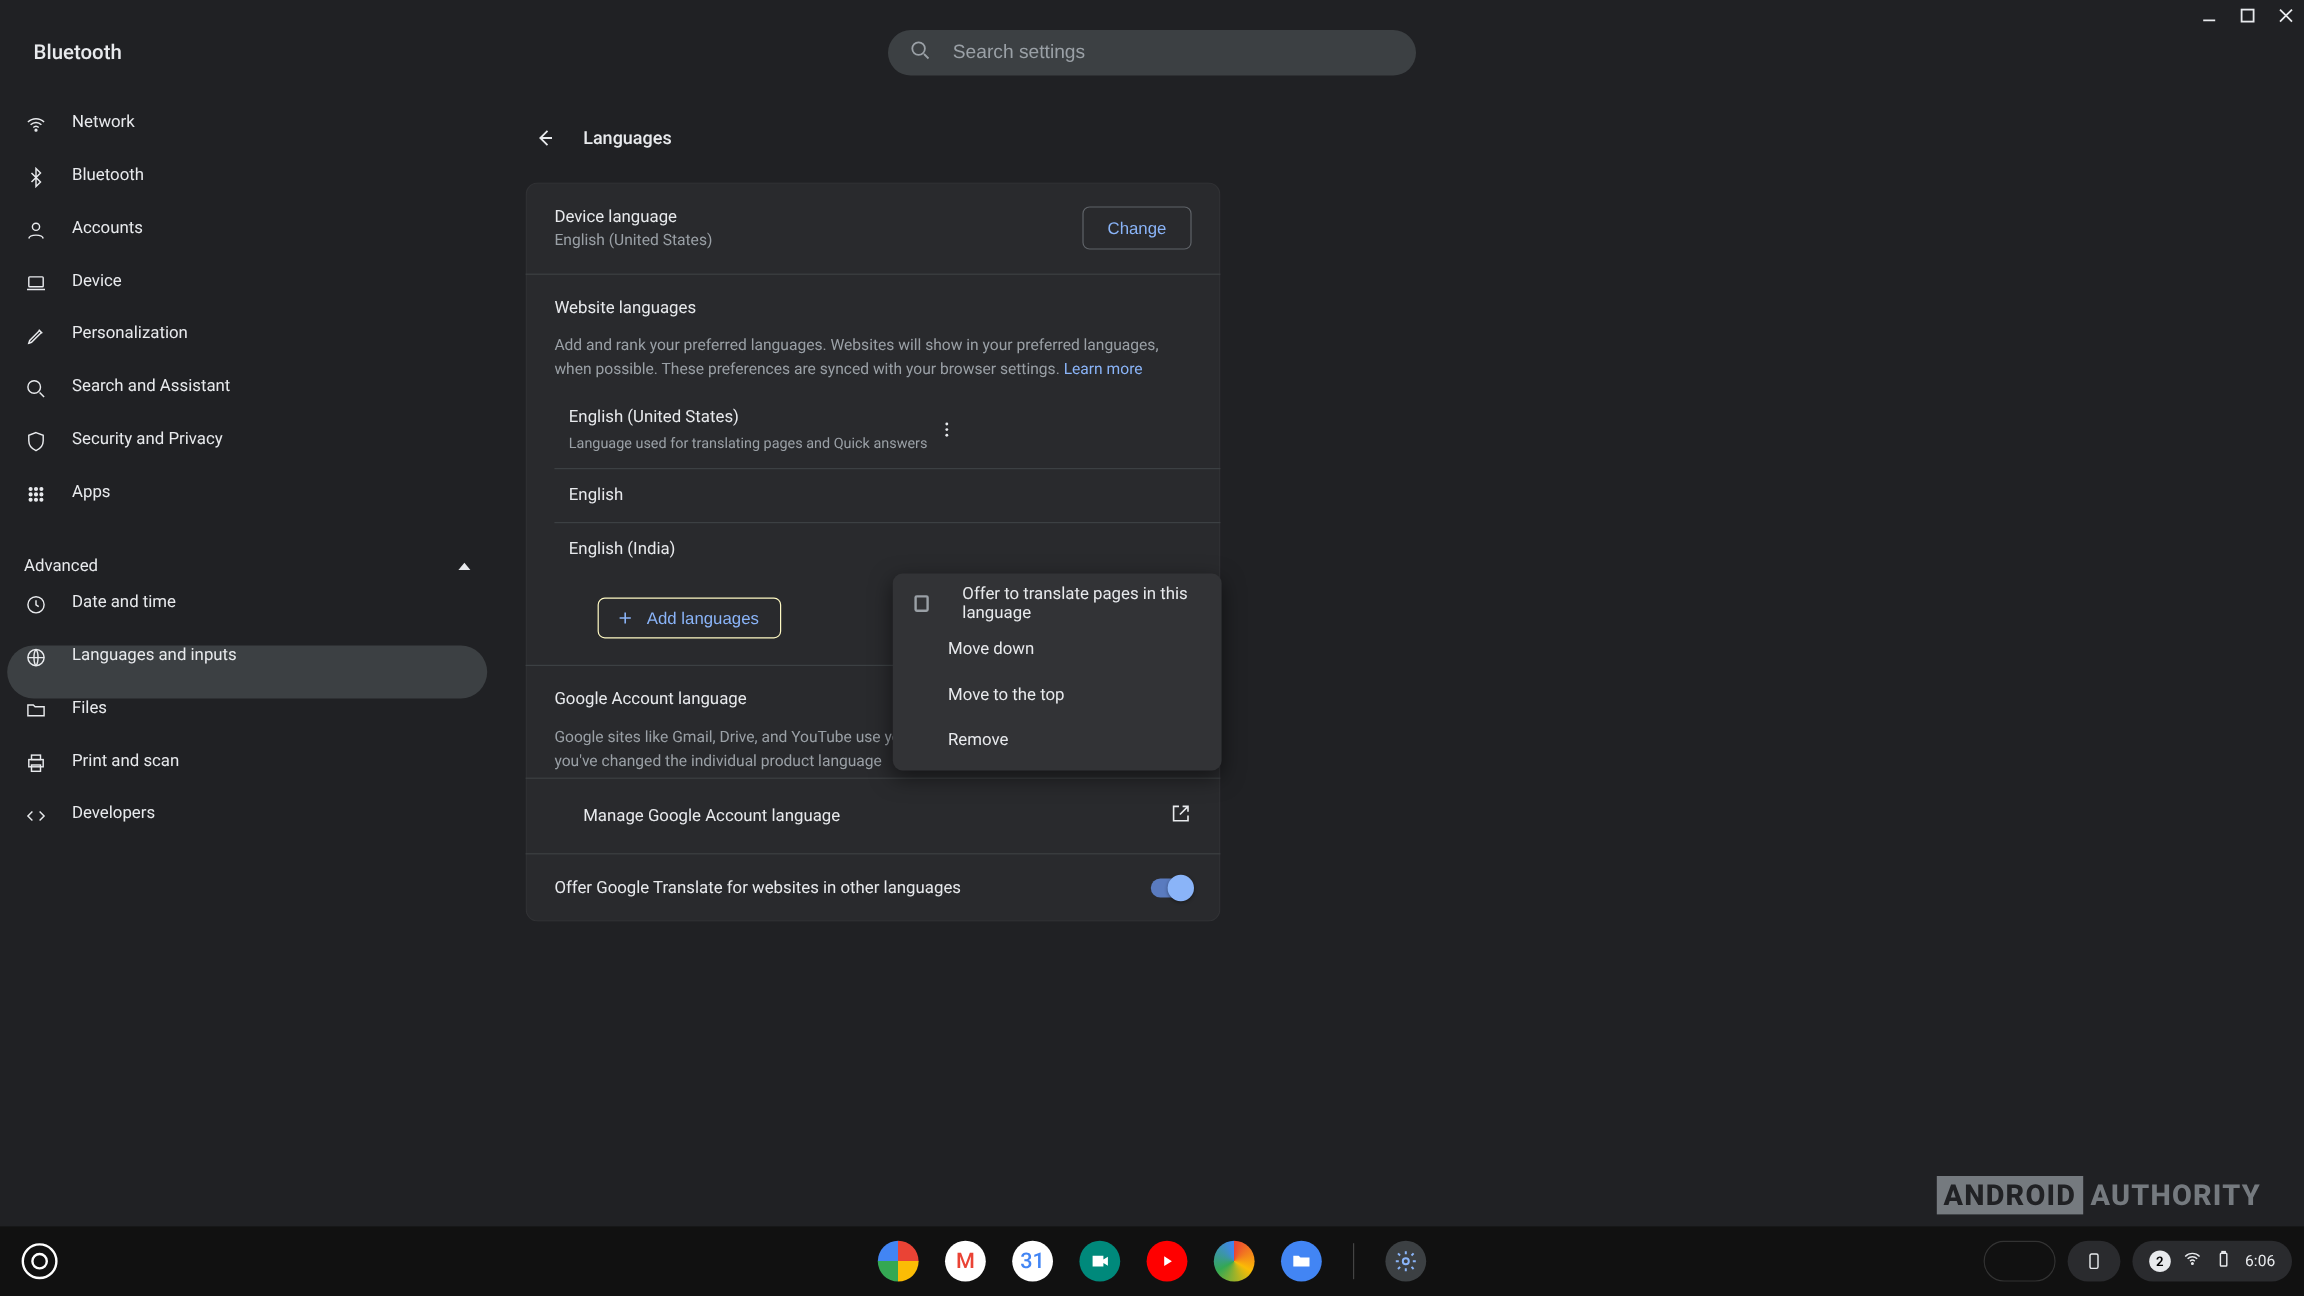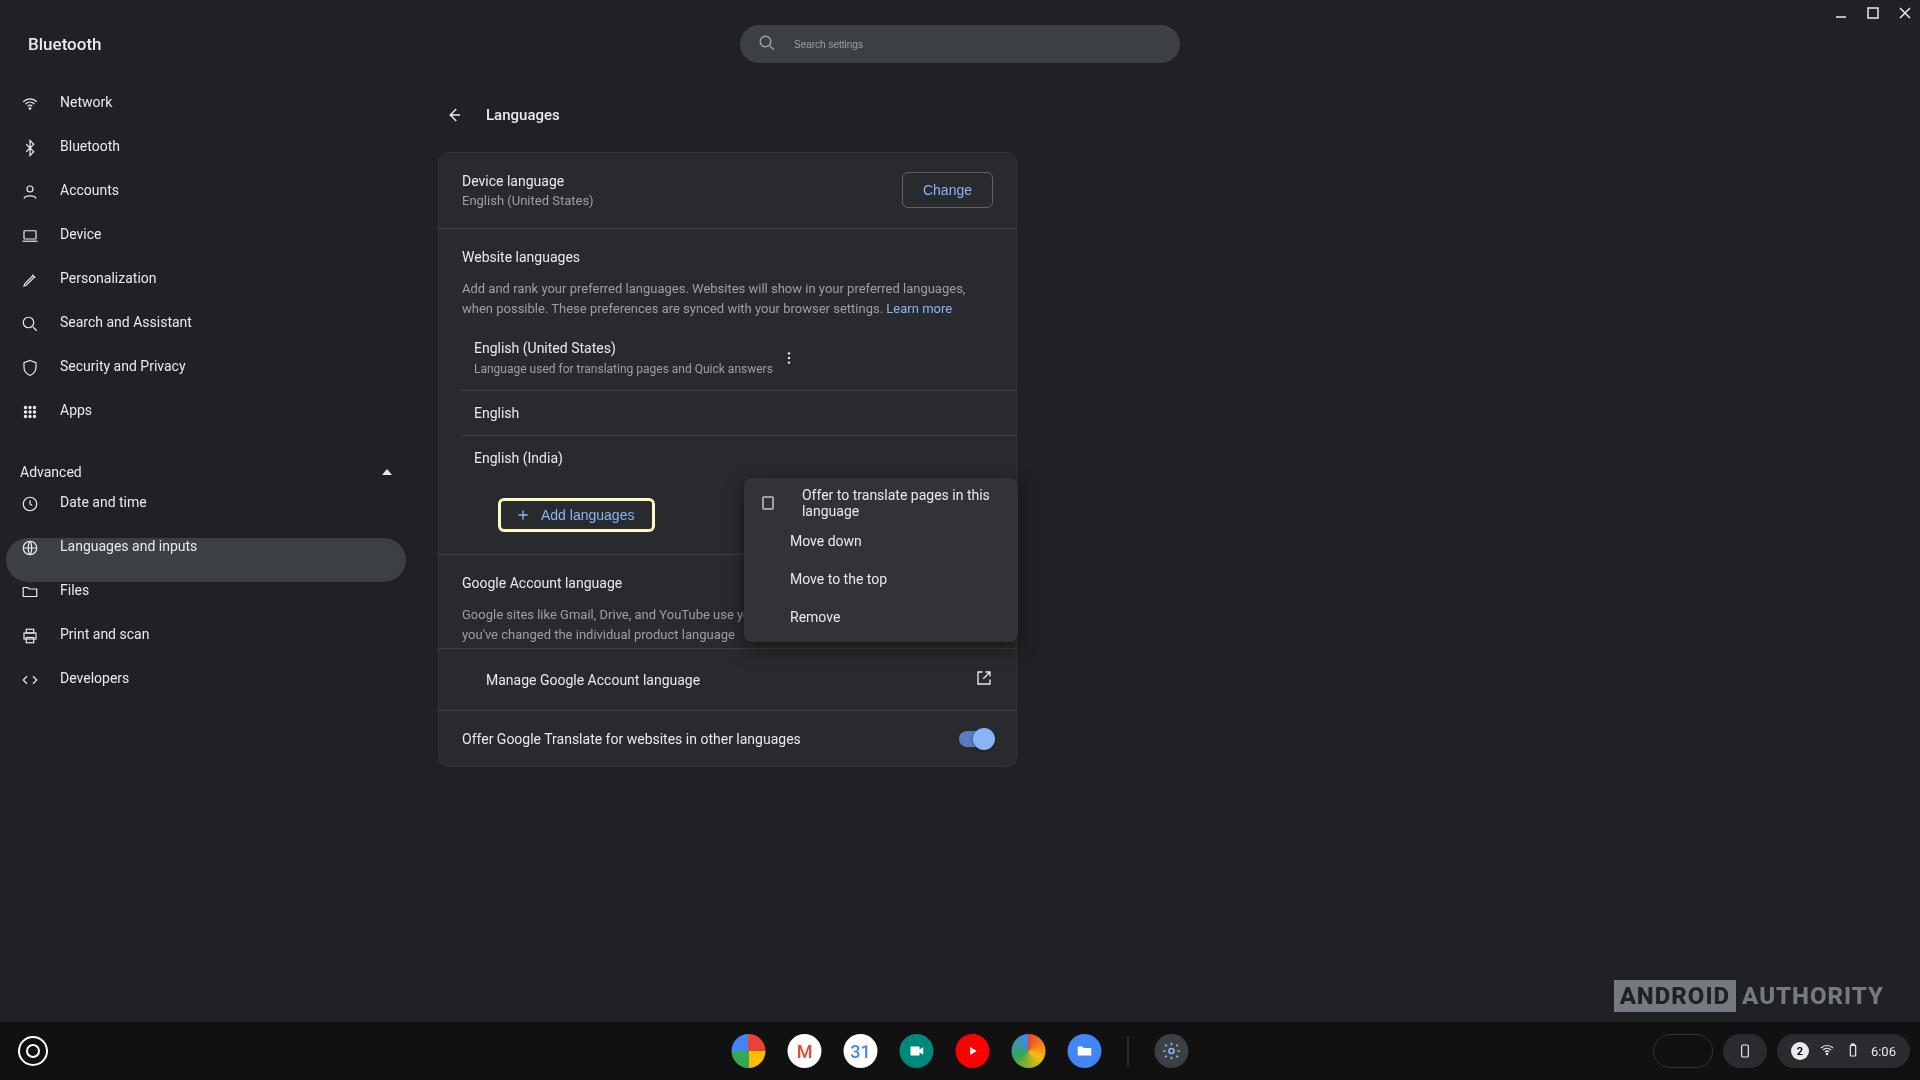"Search settings" .search input { font-size: 10px -> 16px }
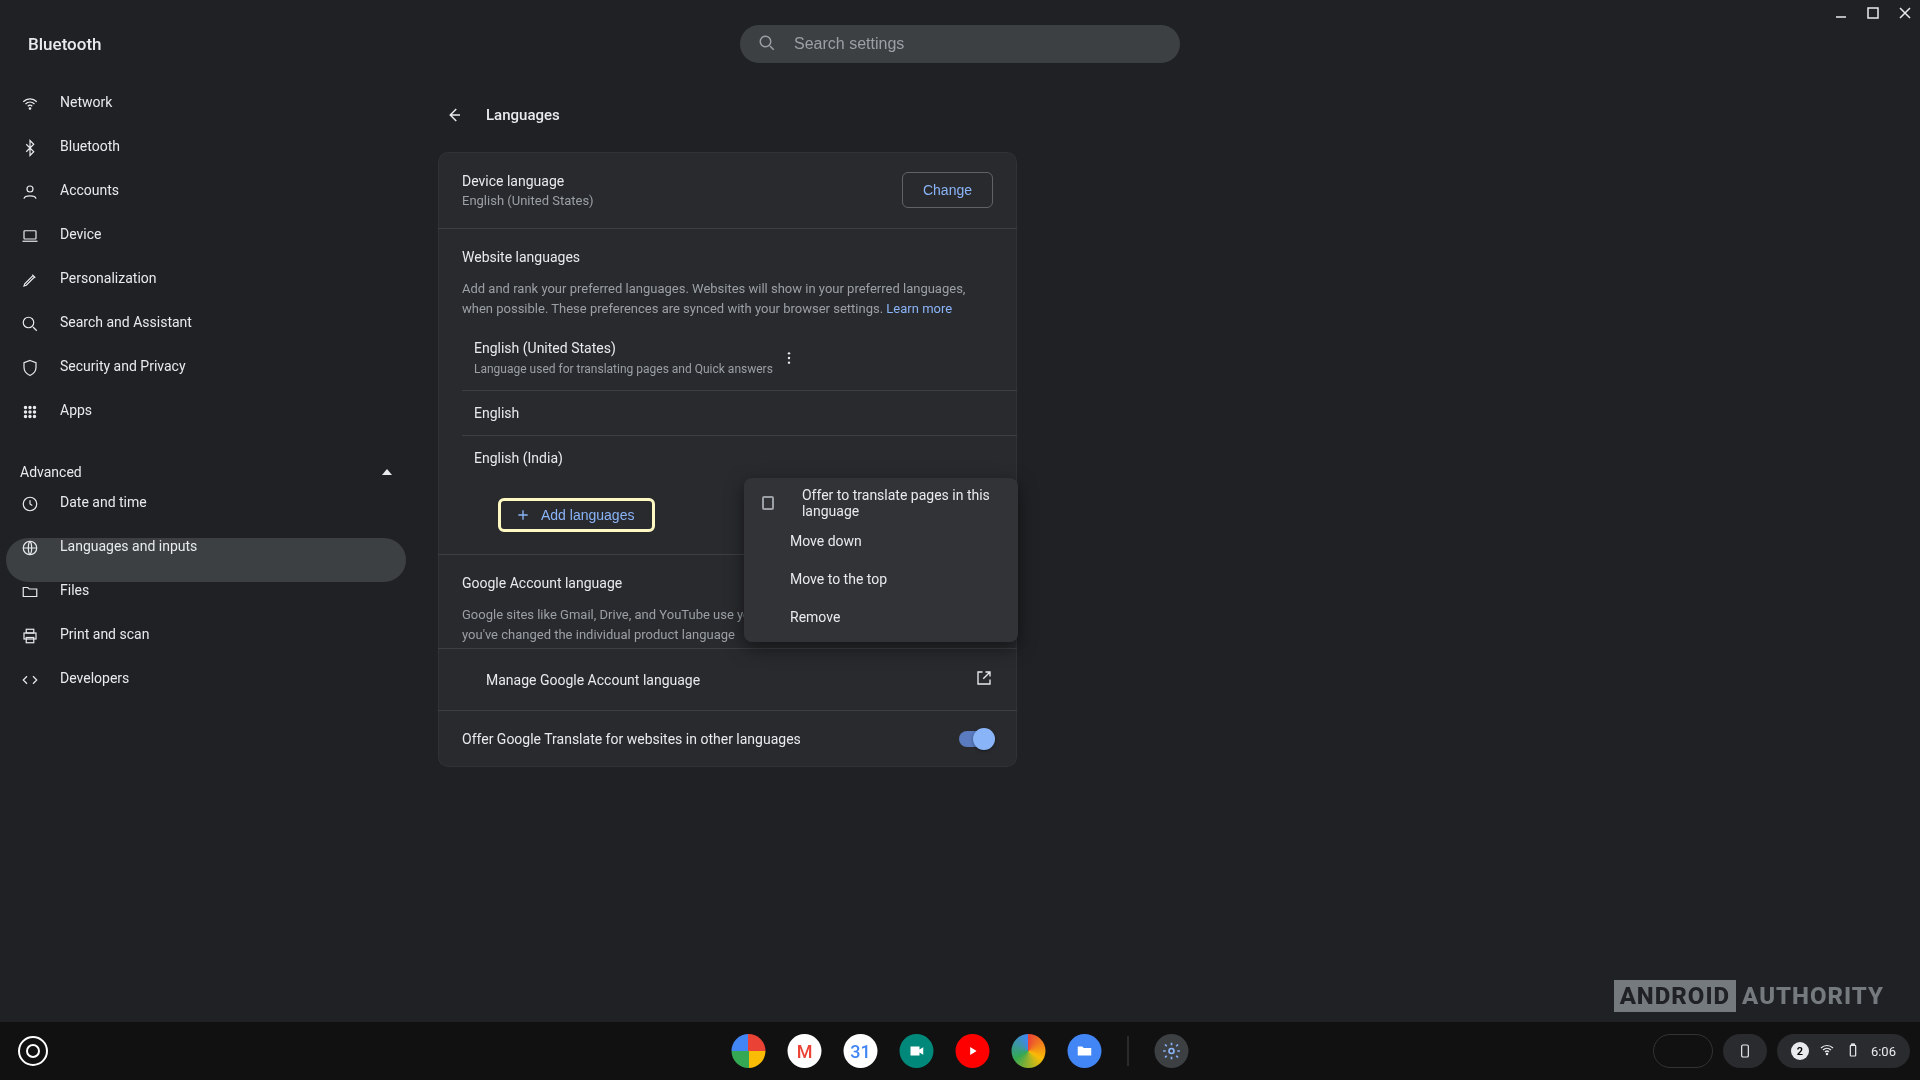"Add languages" .add-btn { border: 3px solid #fef9c3 -> 1px solid #fef9c3 }
